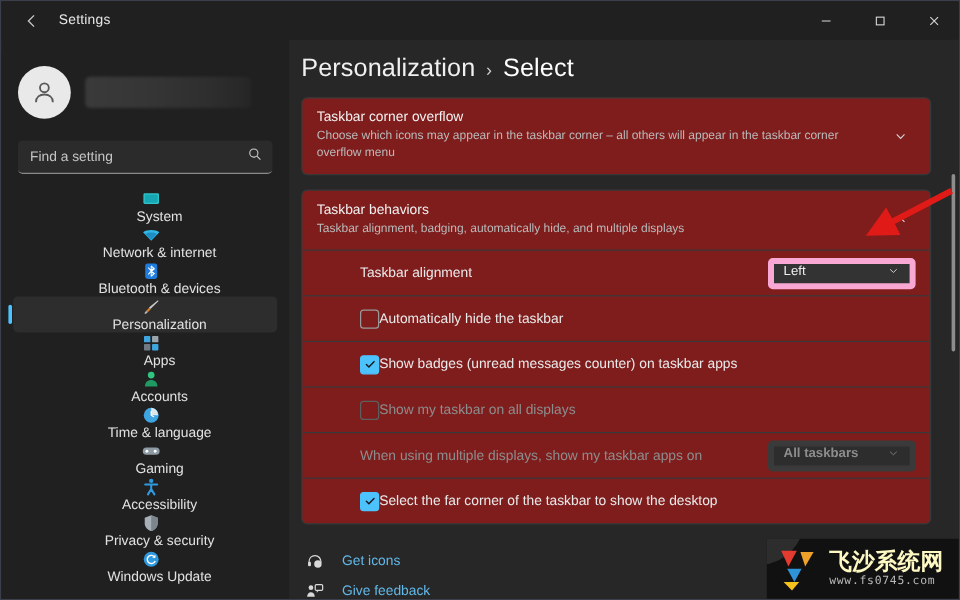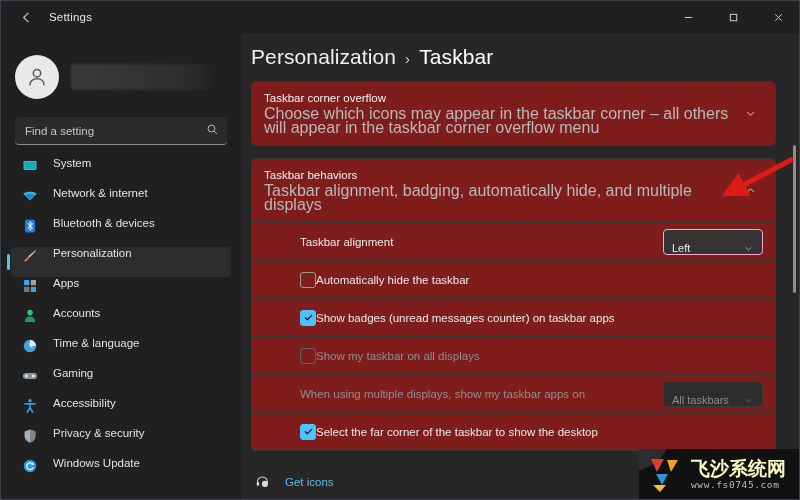"Taskbar" span.crumb-current { text: Taskbar -> Select }
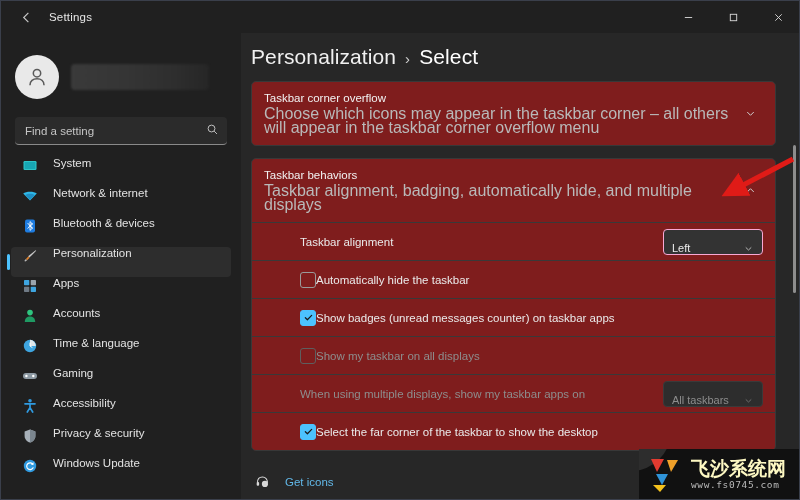"Choose which icons may appear" .card-sub { font-size: 16px -> 10px }
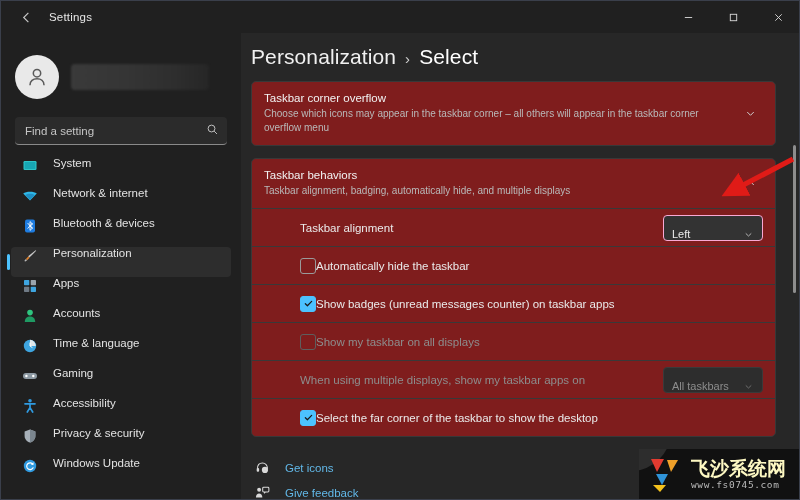"System" .nav-item { align-items: none -> center; flex-direction: none -> column }
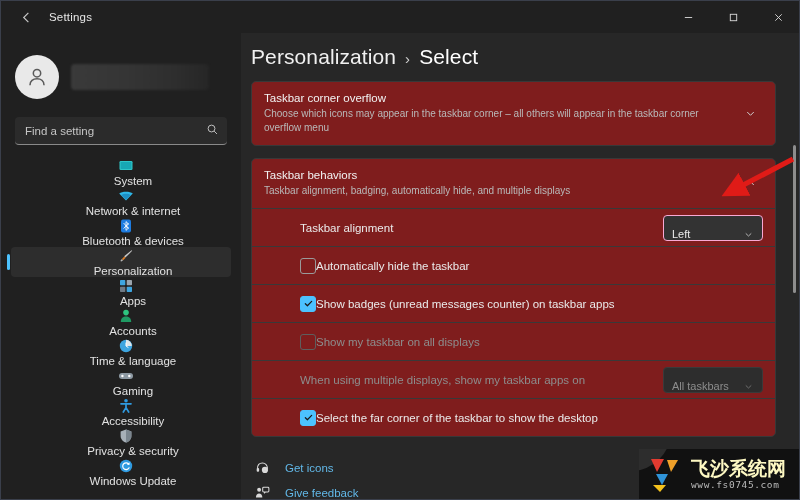"Left" .dropdown { align-items: flex-end -> flex-start; border: 1px solid #f9a8d4 -> 5px solid #f9a8d4; width: 100px -> 123px }
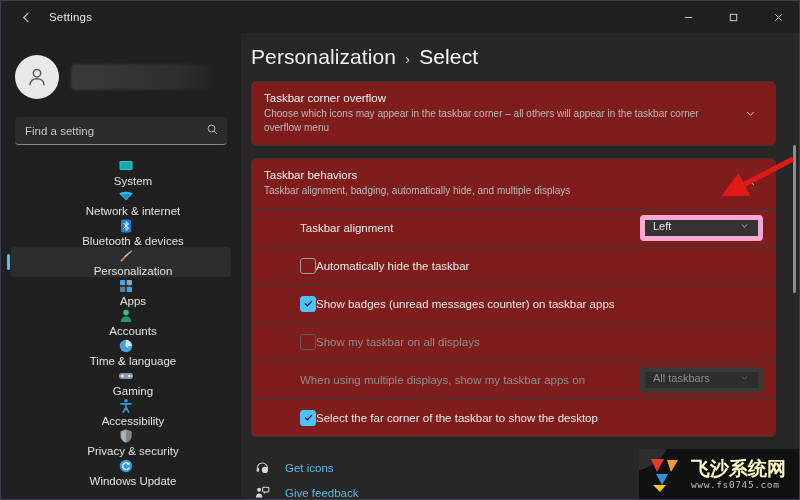"All taskbars" .dropdown.disabled { font-weight: none -> bold }
